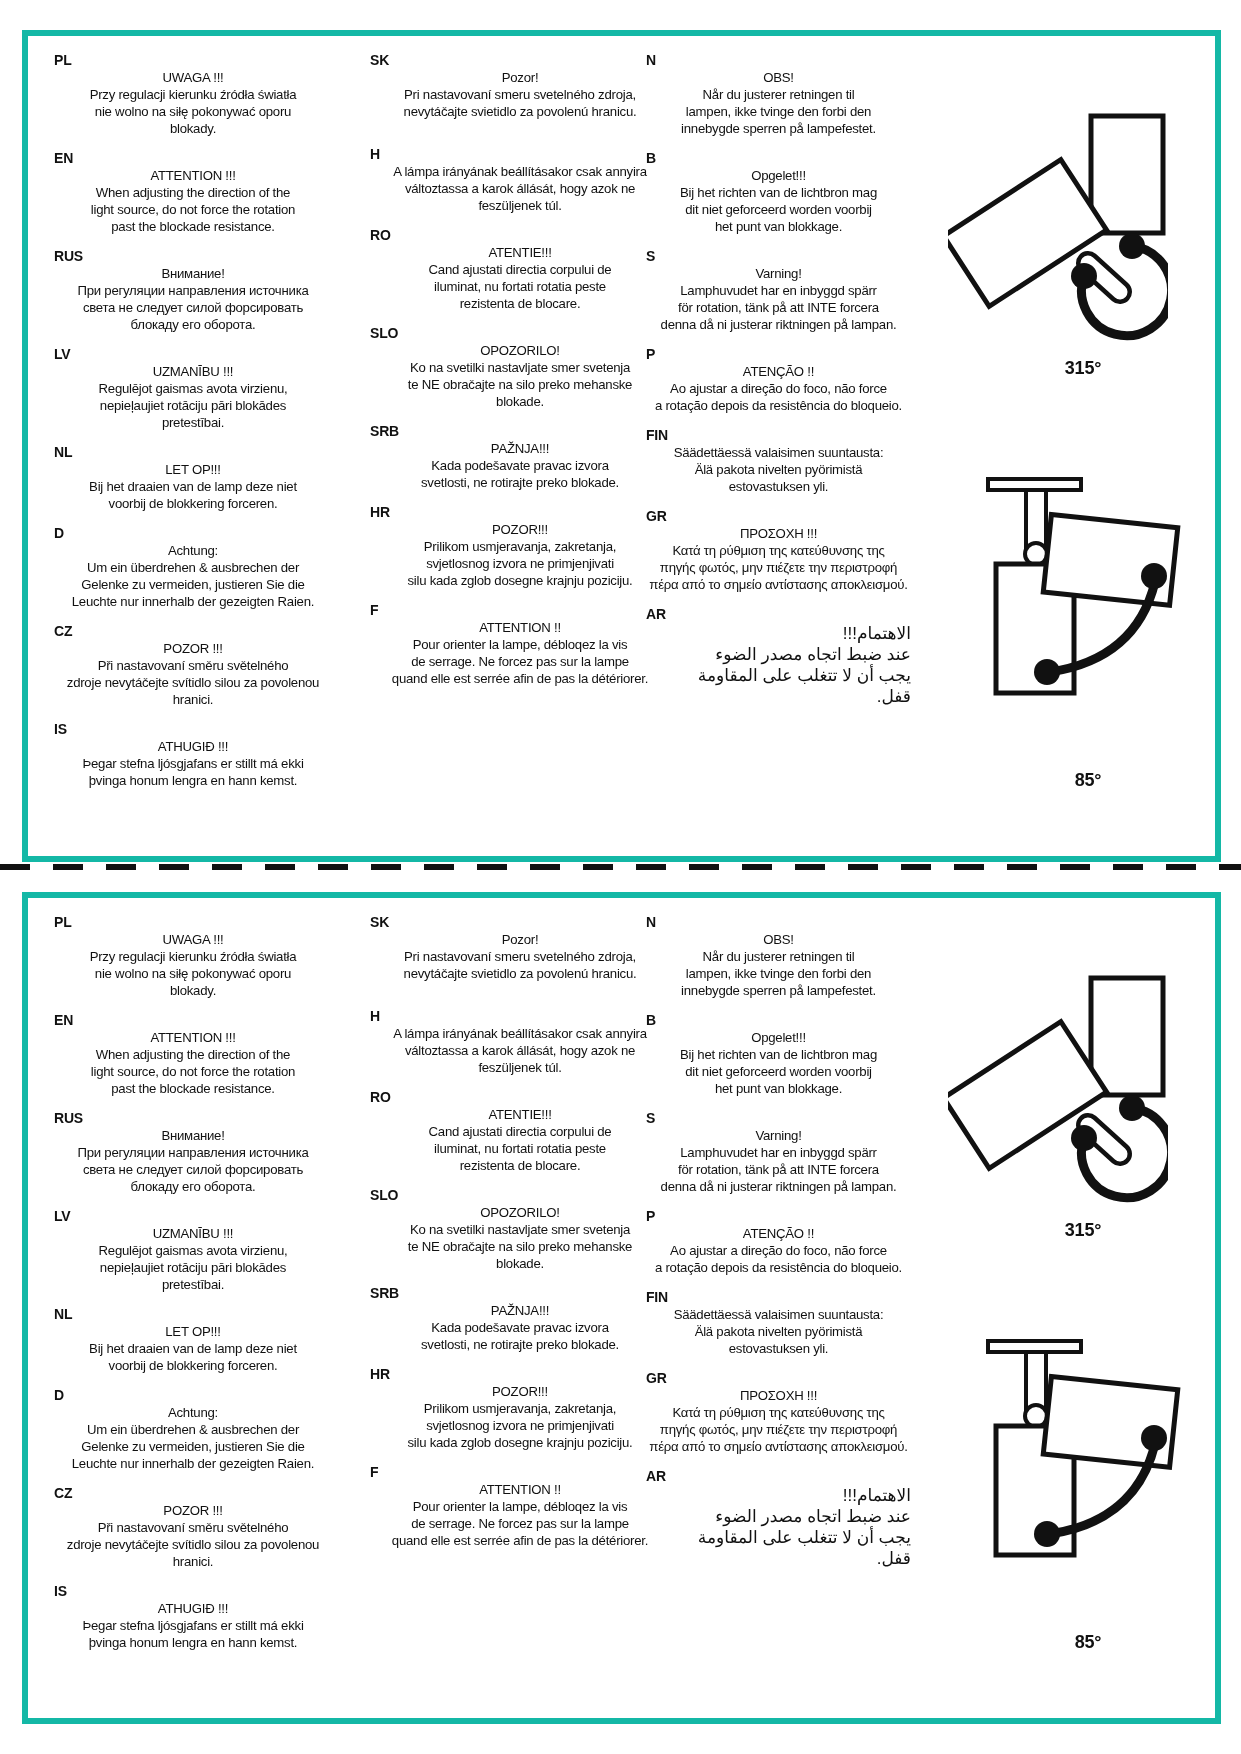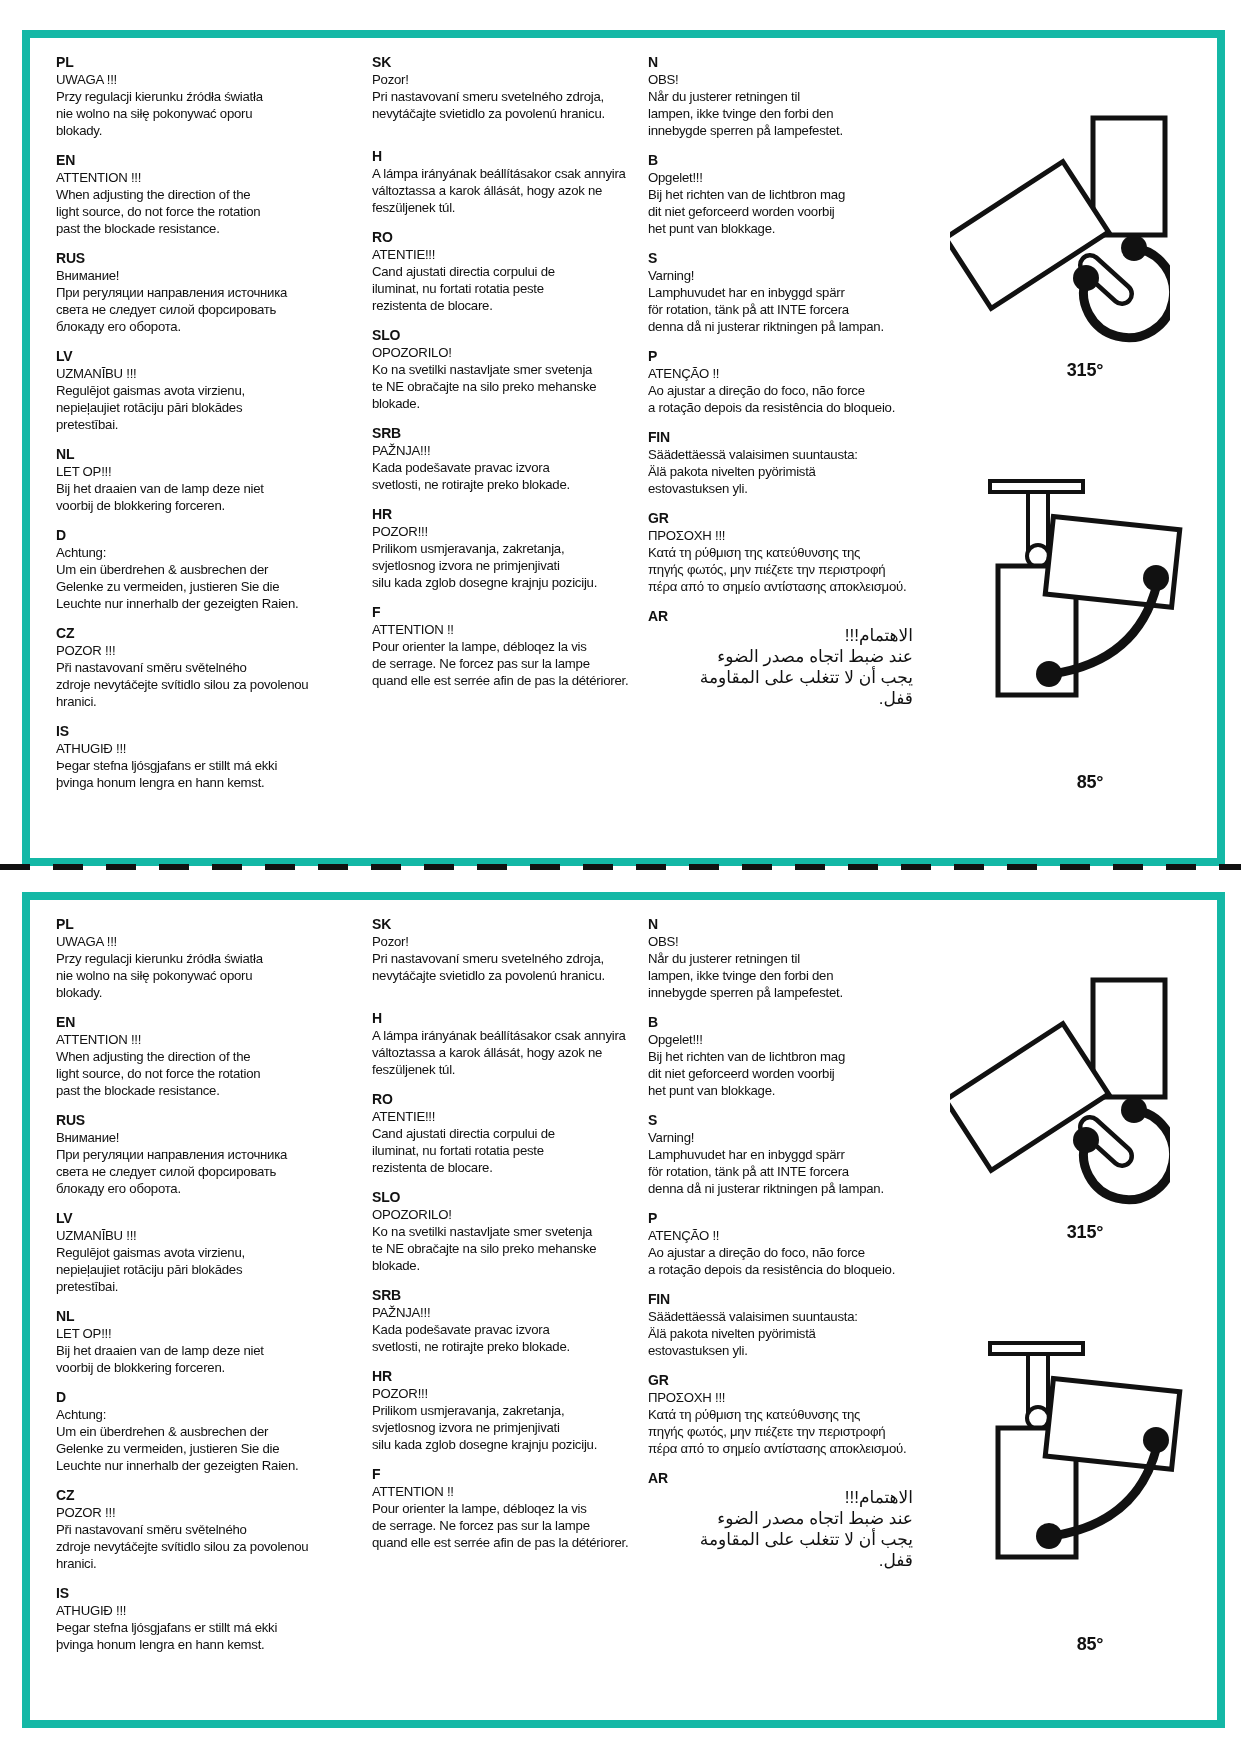"PL" .panel { border: 8px solid #14b8a6 -> 6px solid #14b8a6 }
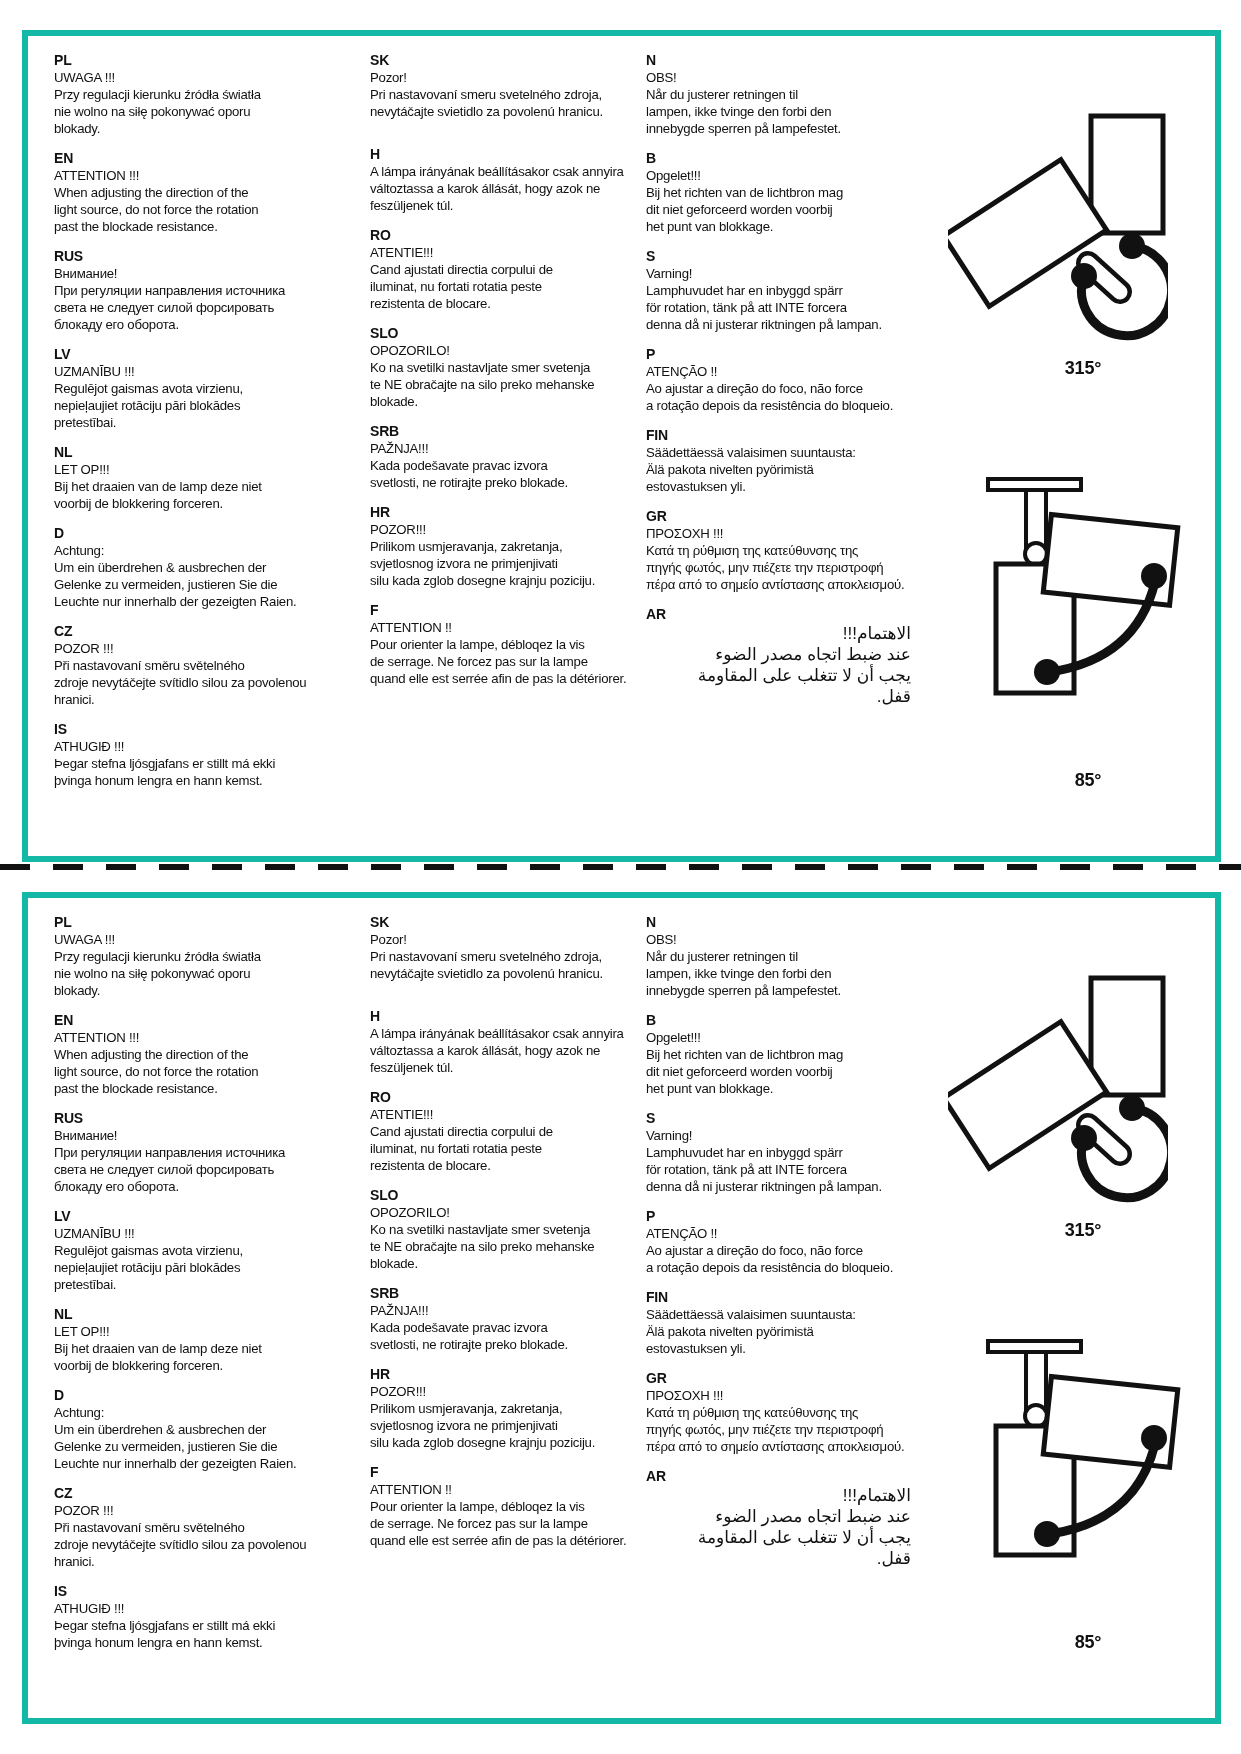"UWAGA !!!" .lang-text { text-align: none -> center }
